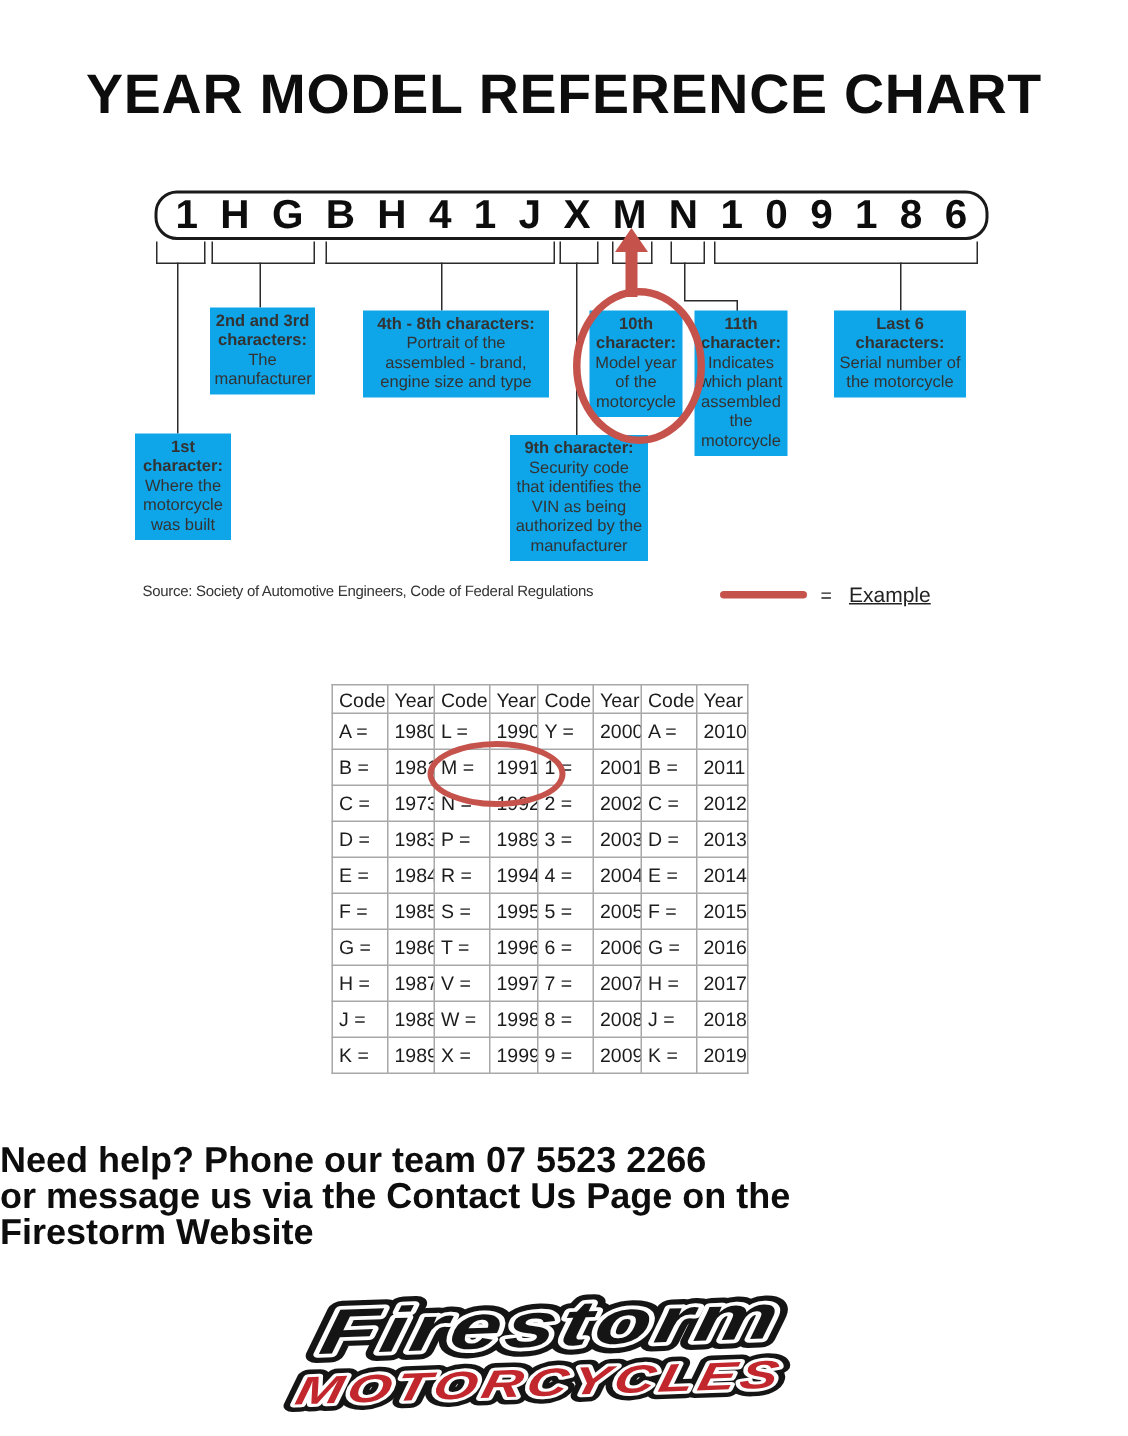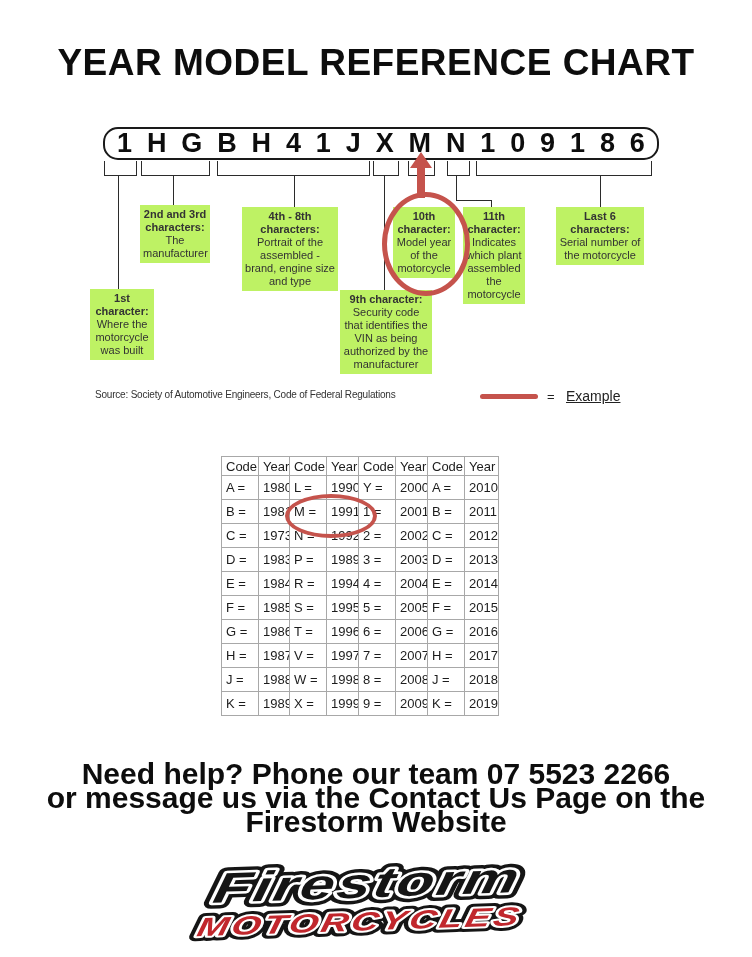"2nd and 3rd characters:" .callout { background: #bef264 -> #0ea5e9 }
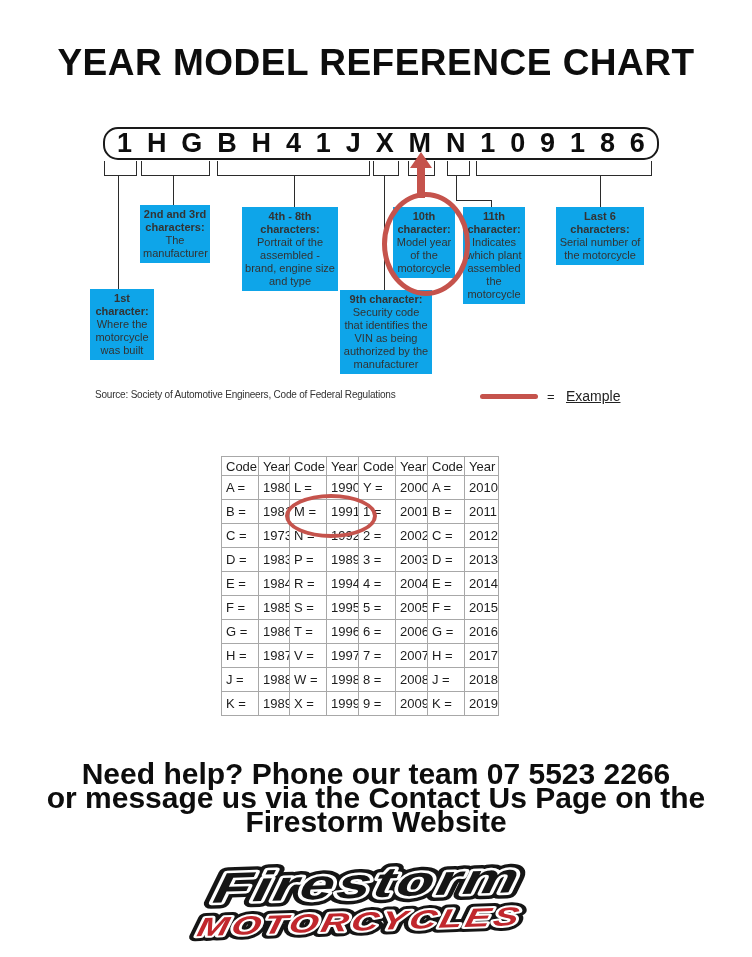"4th - 8th characters:" #co-fourth { width: 96px -> 124px }
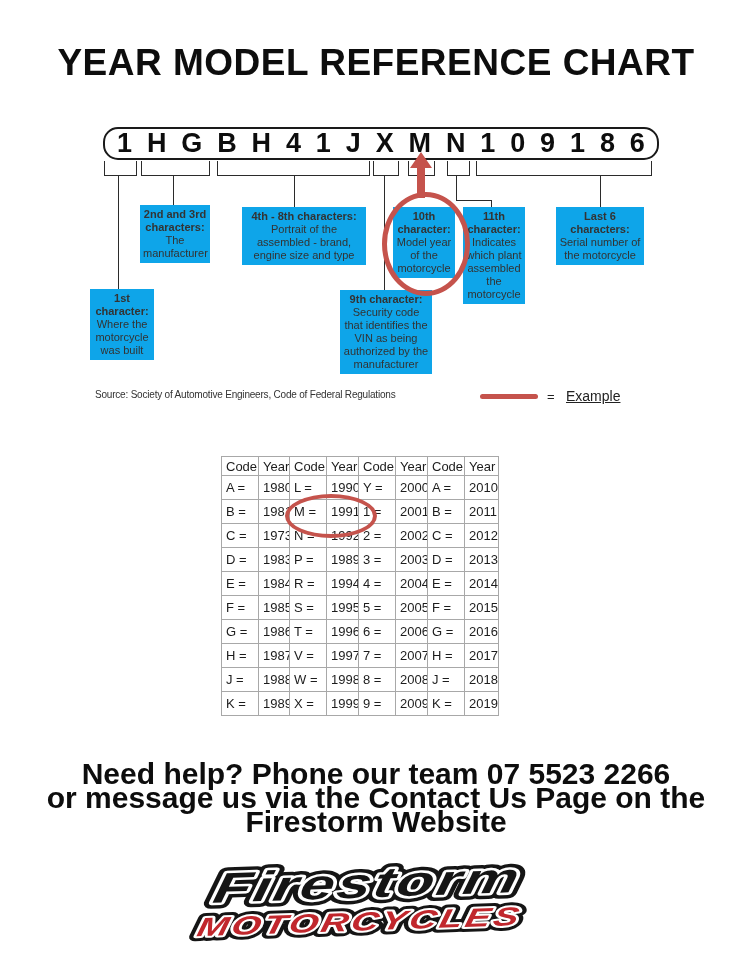"Need help? Phone our team" #help { font-size: 30px -> 24px; text-align: center -> none }
